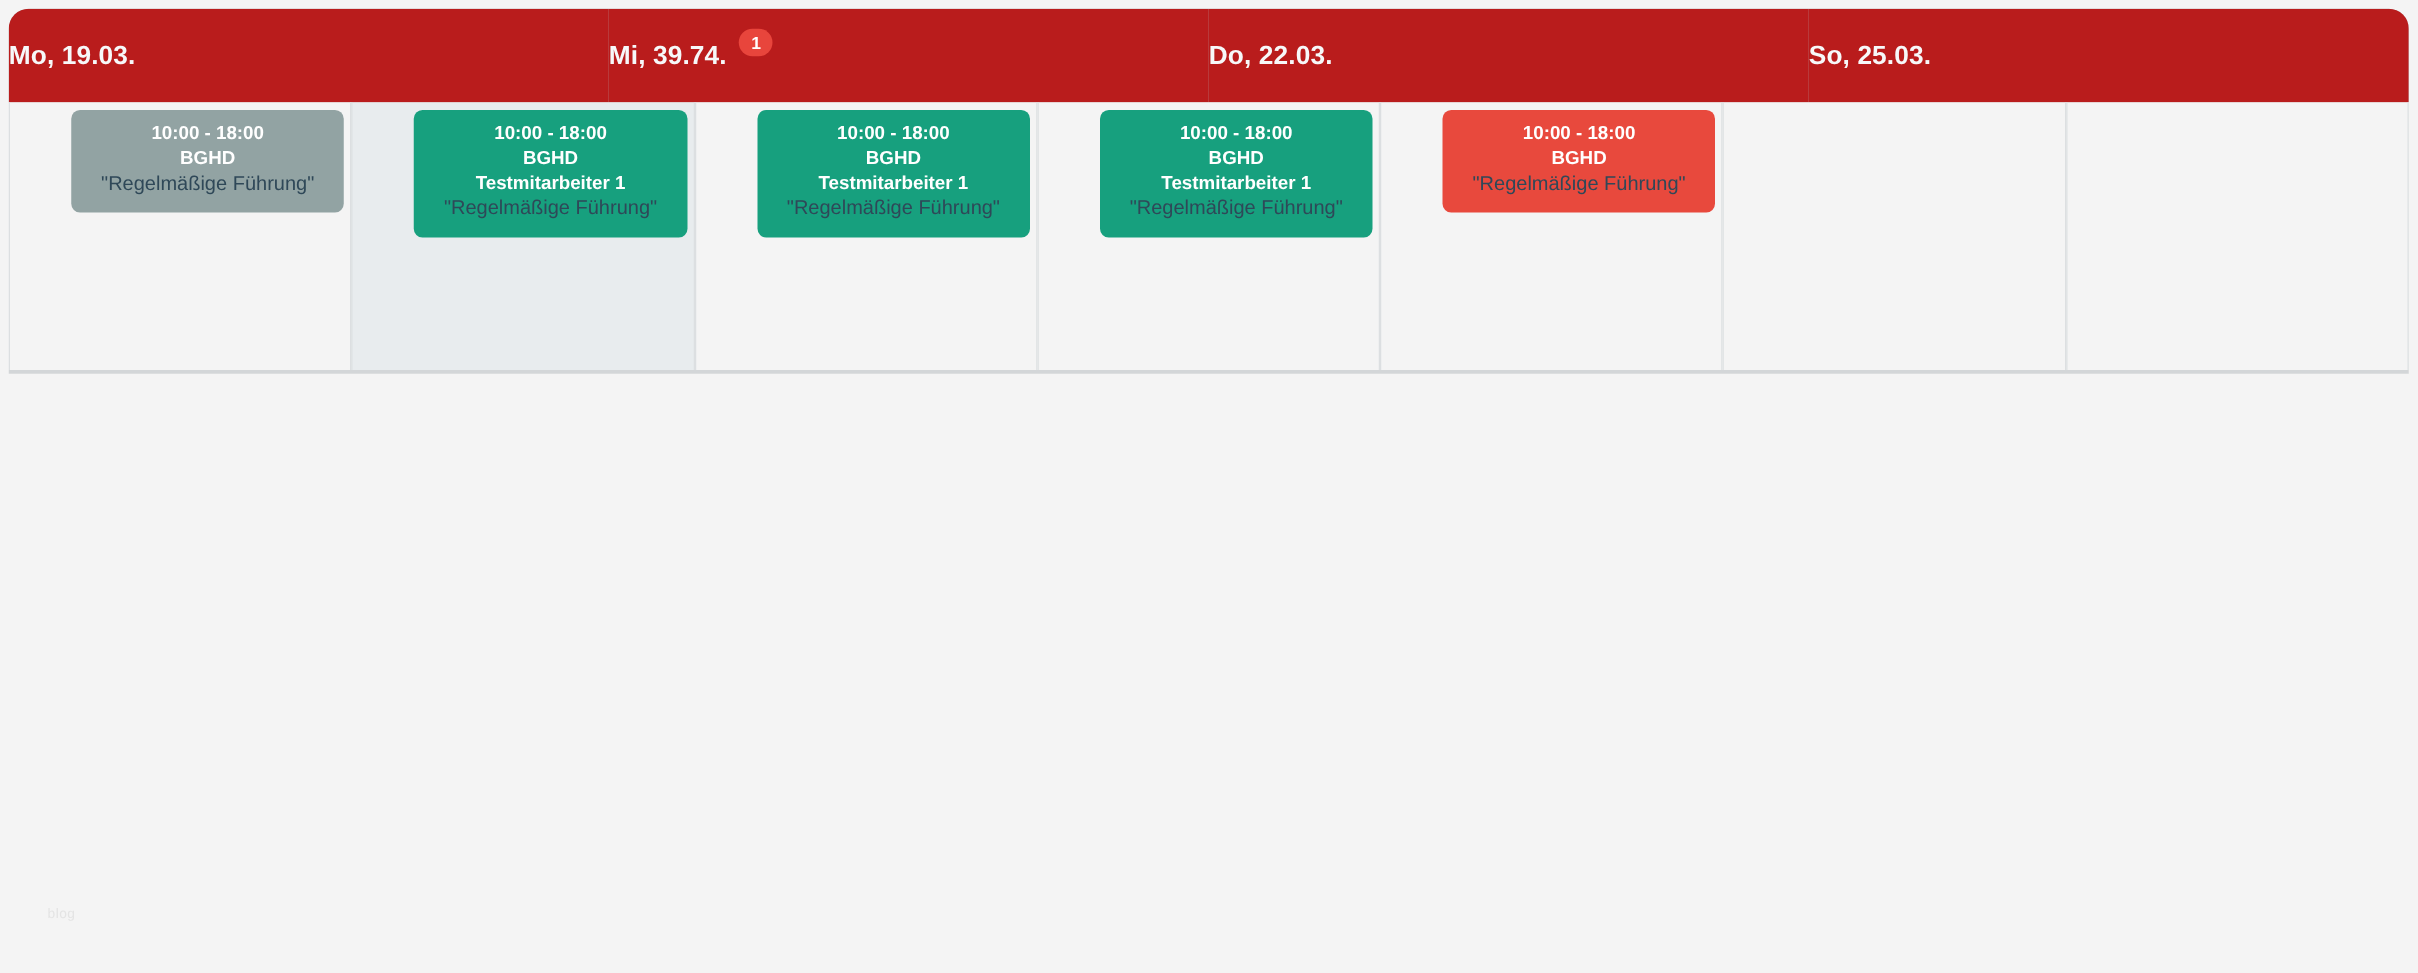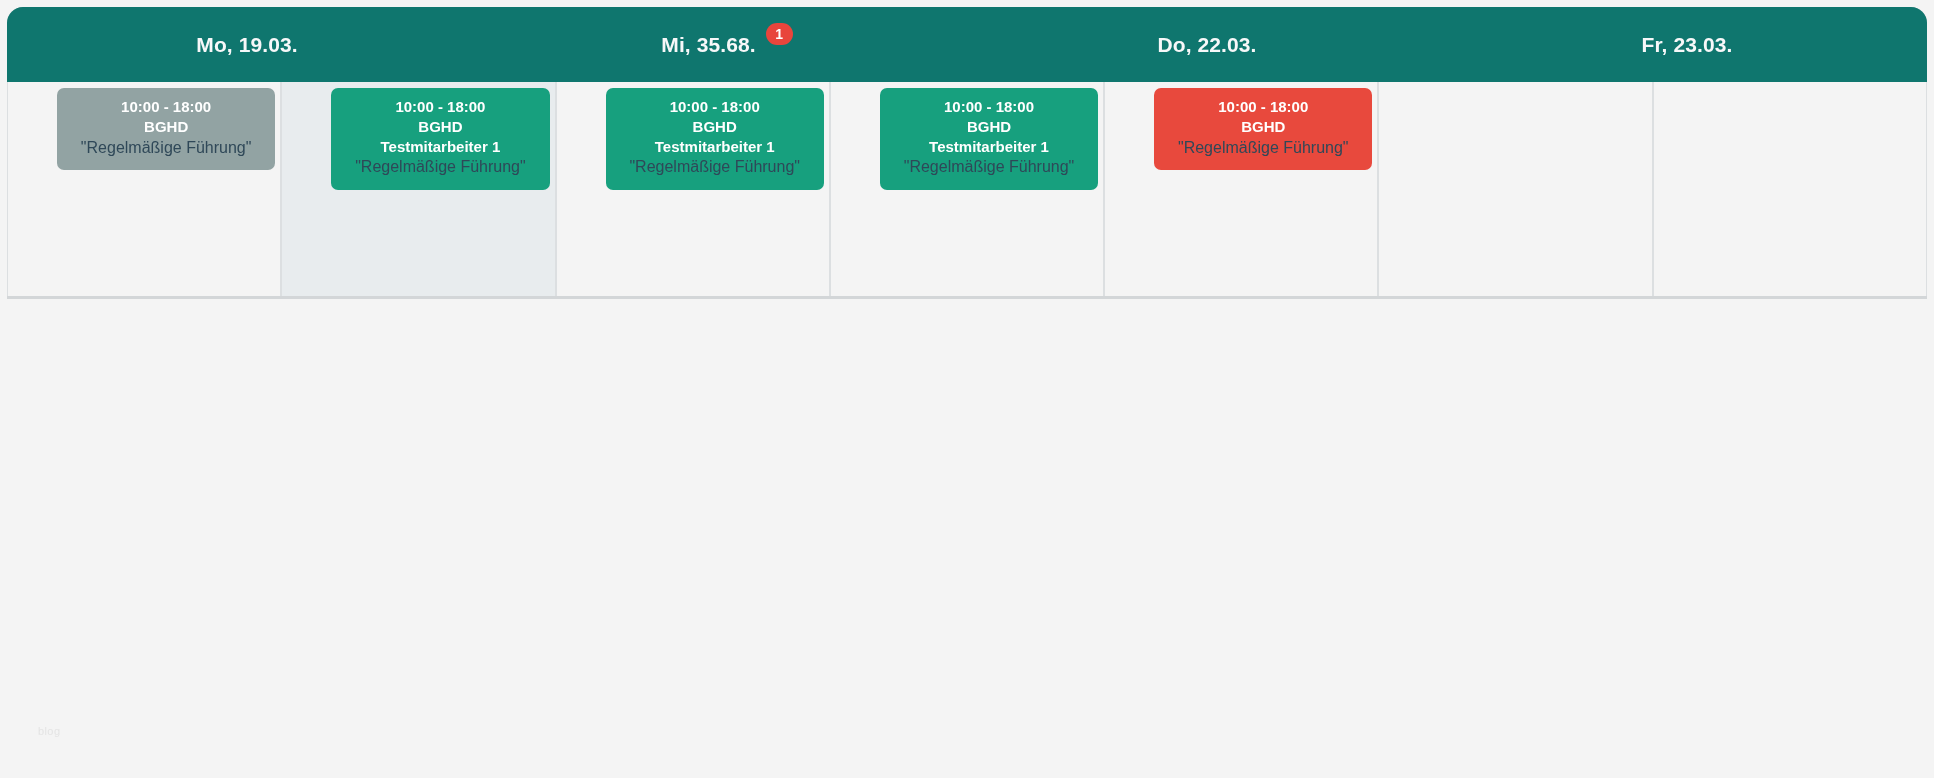"Mo, 19.03." .day-head { background: #0f766e -> #b91c1c; justify-content: center -> flex-start }
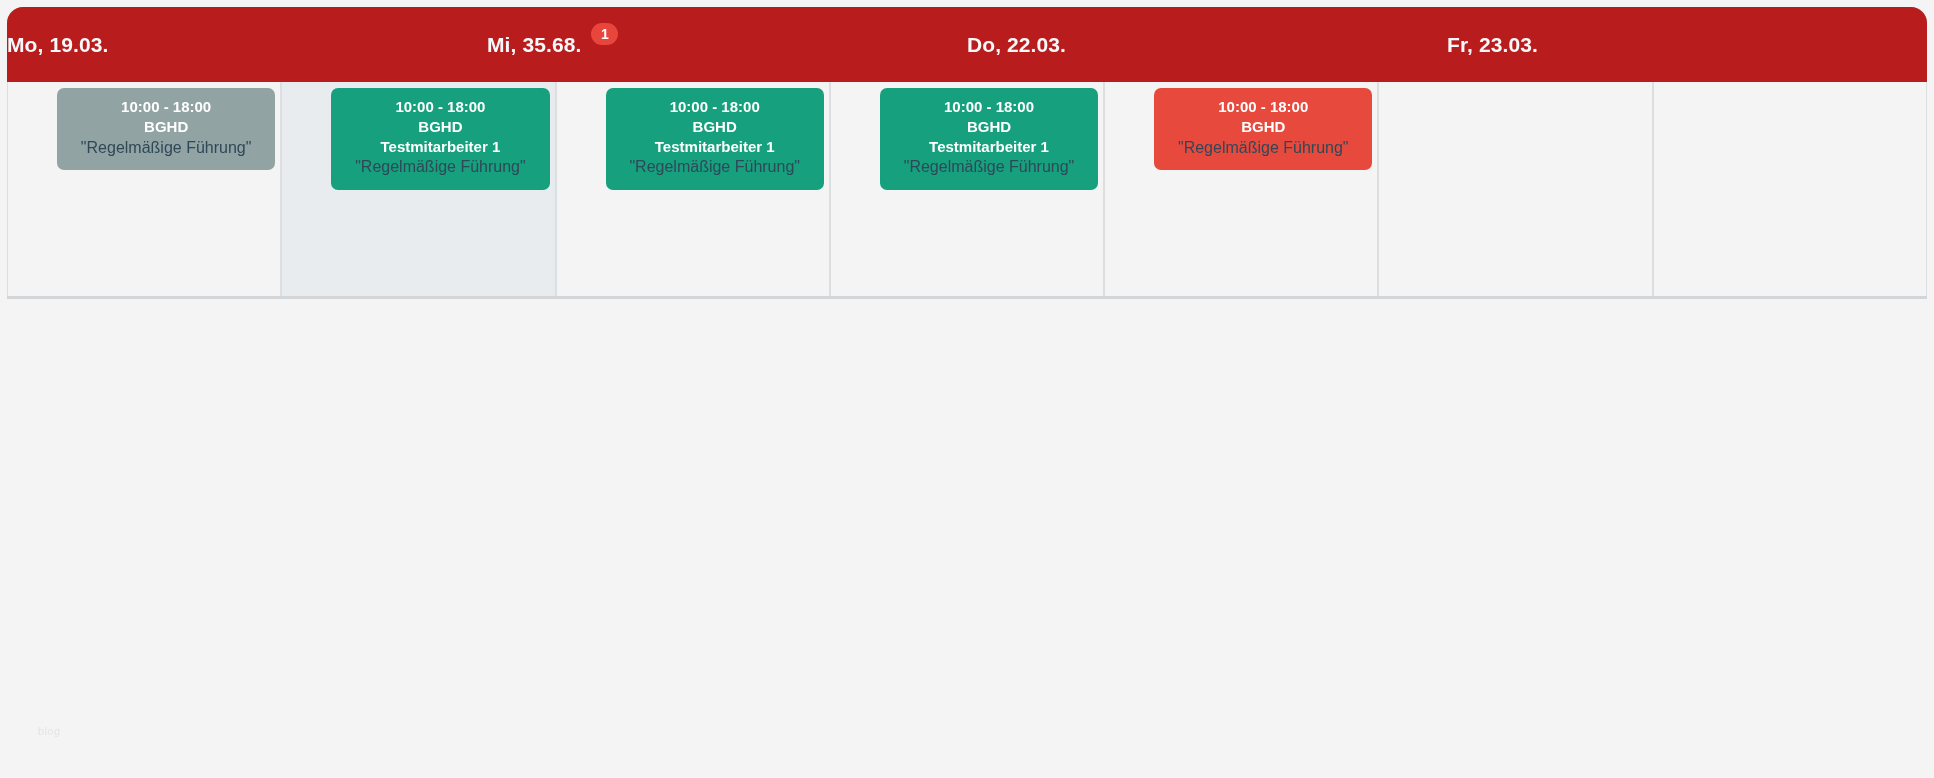"Mi, 35.68." span.day-head-label { text: 35.68 -> 39.74 }
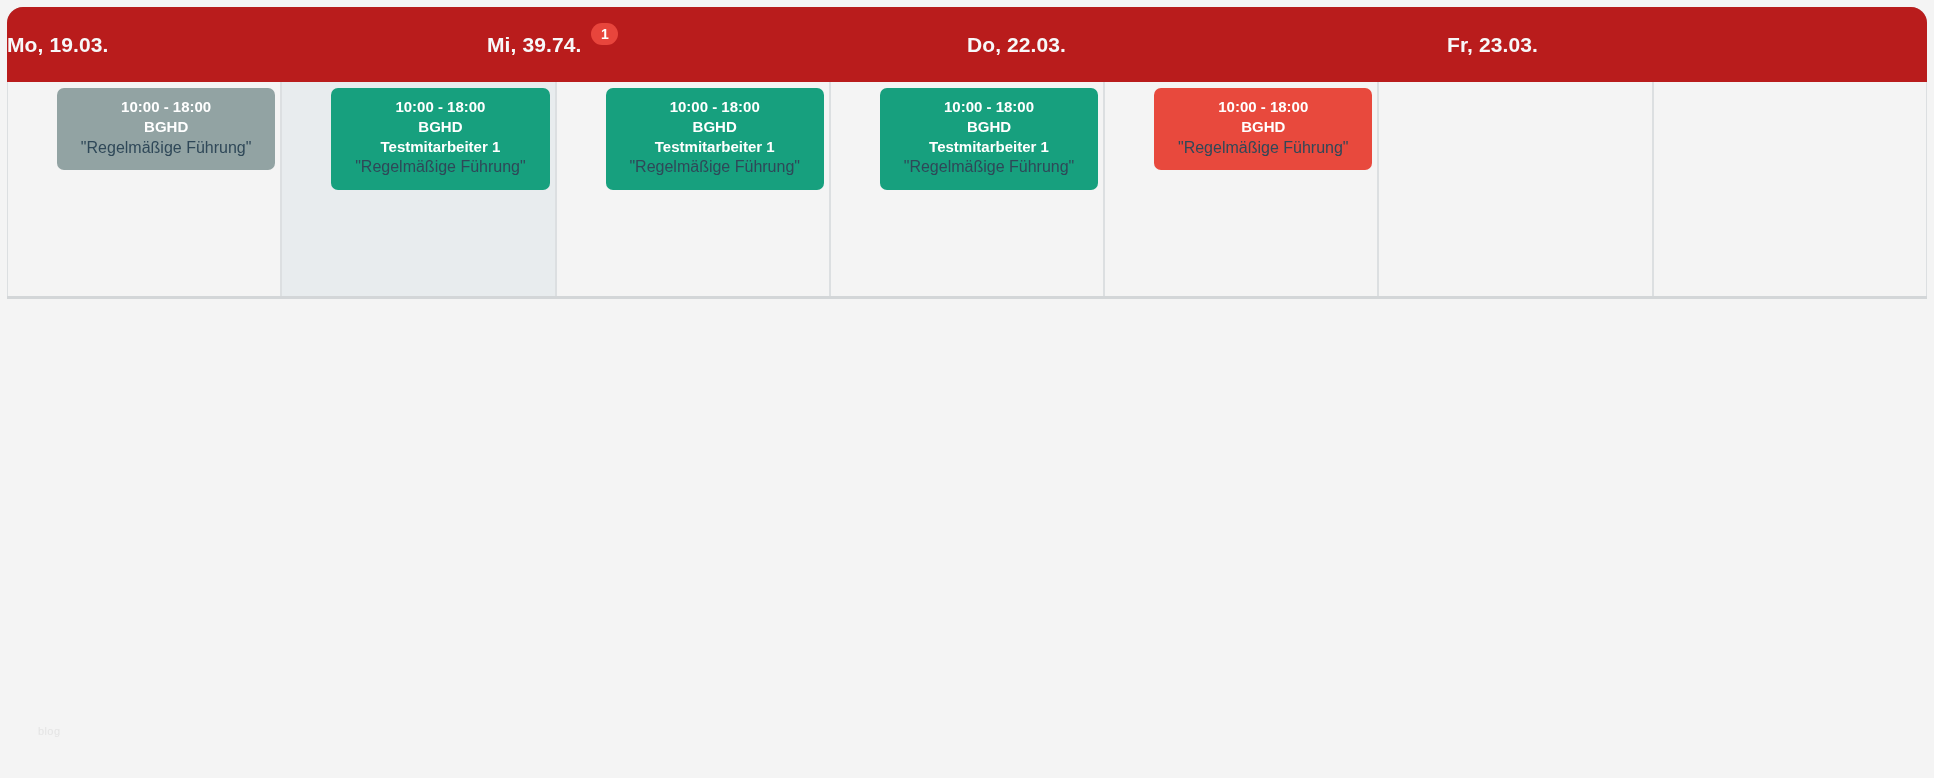"Fr, 23.03." div.day-head { html: <div> <span>Fr, 23.03.</span> </div> -> none }
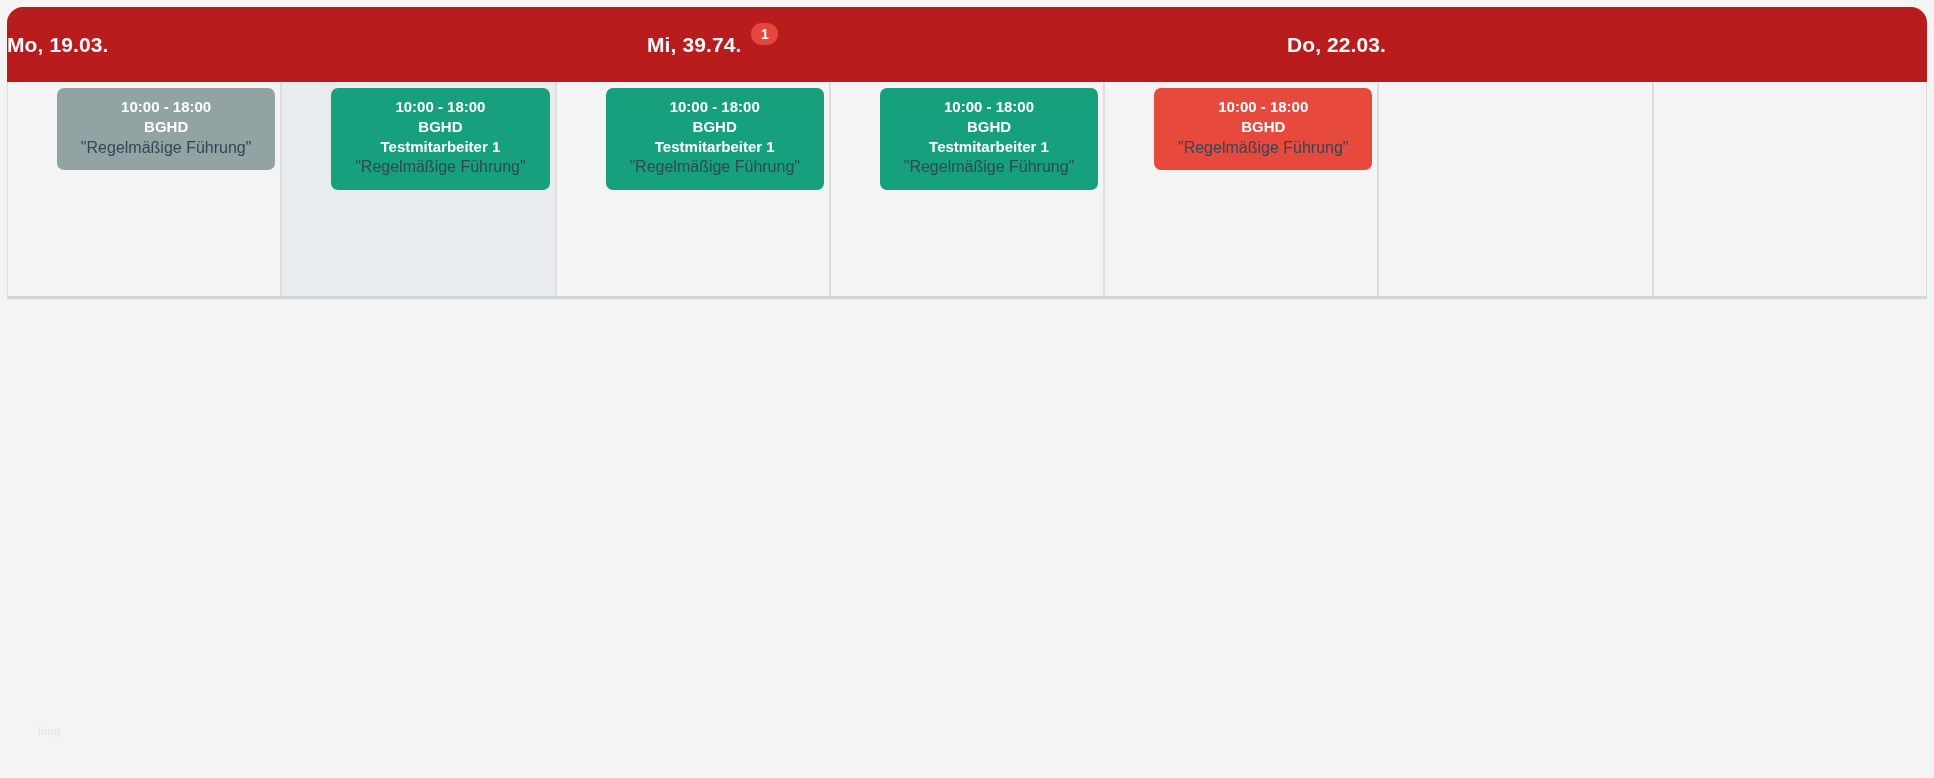"So, 25.03." div.day-head { html: none -> <div> <span>So, 25.03.</span> </div> }
